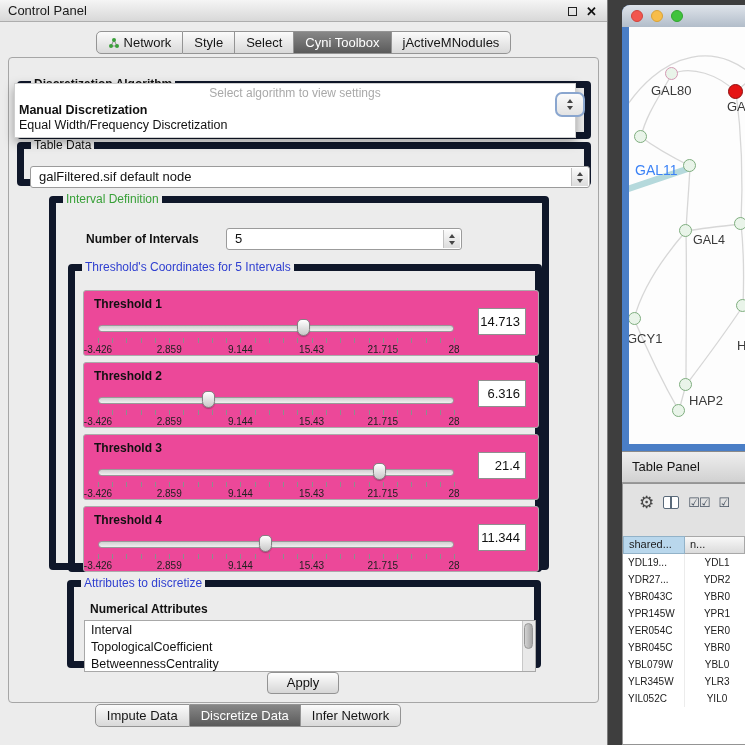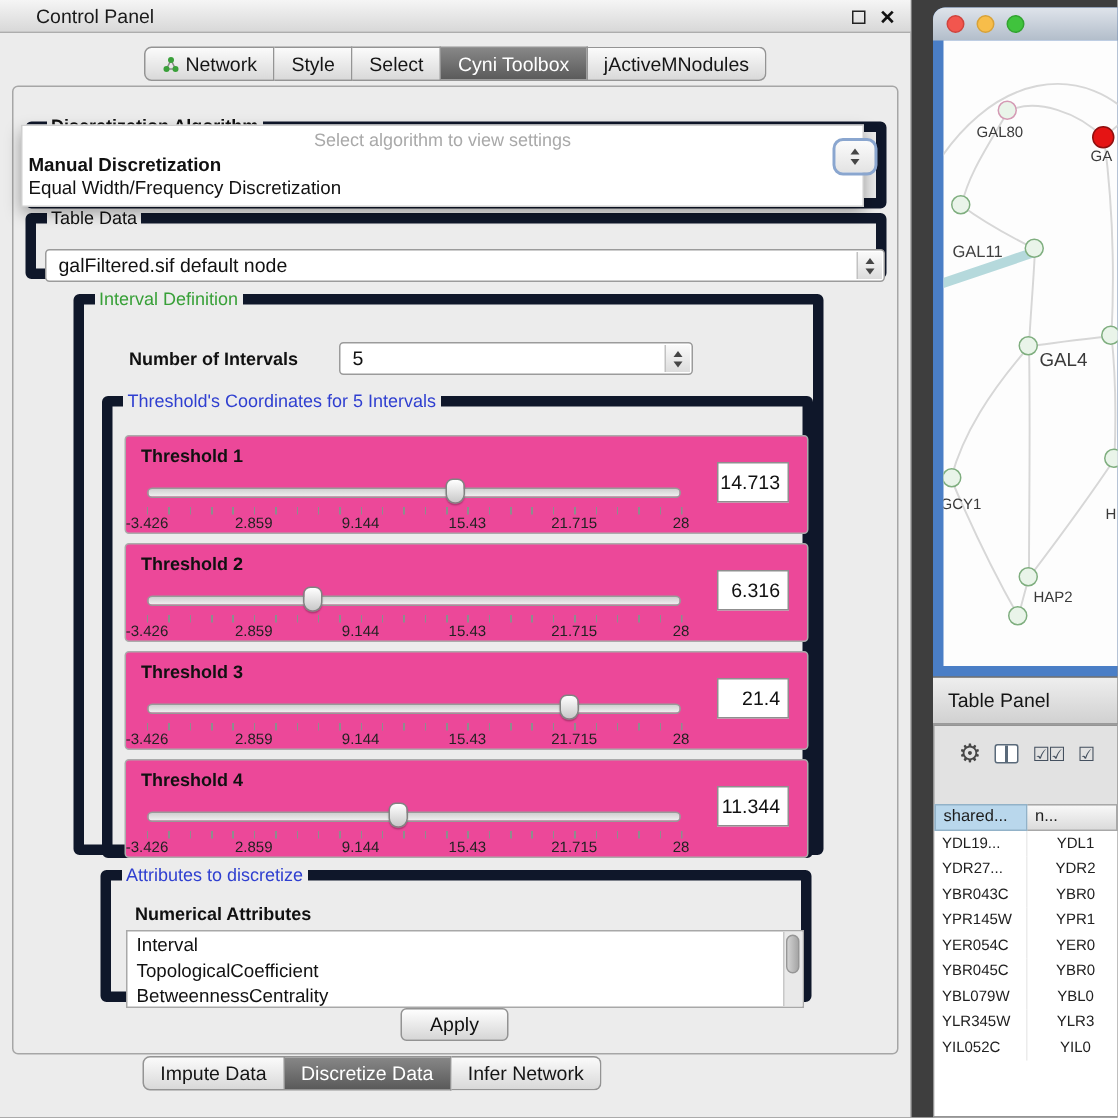"Control Panel" .titlebar { padding-left: 24px -> 8px }
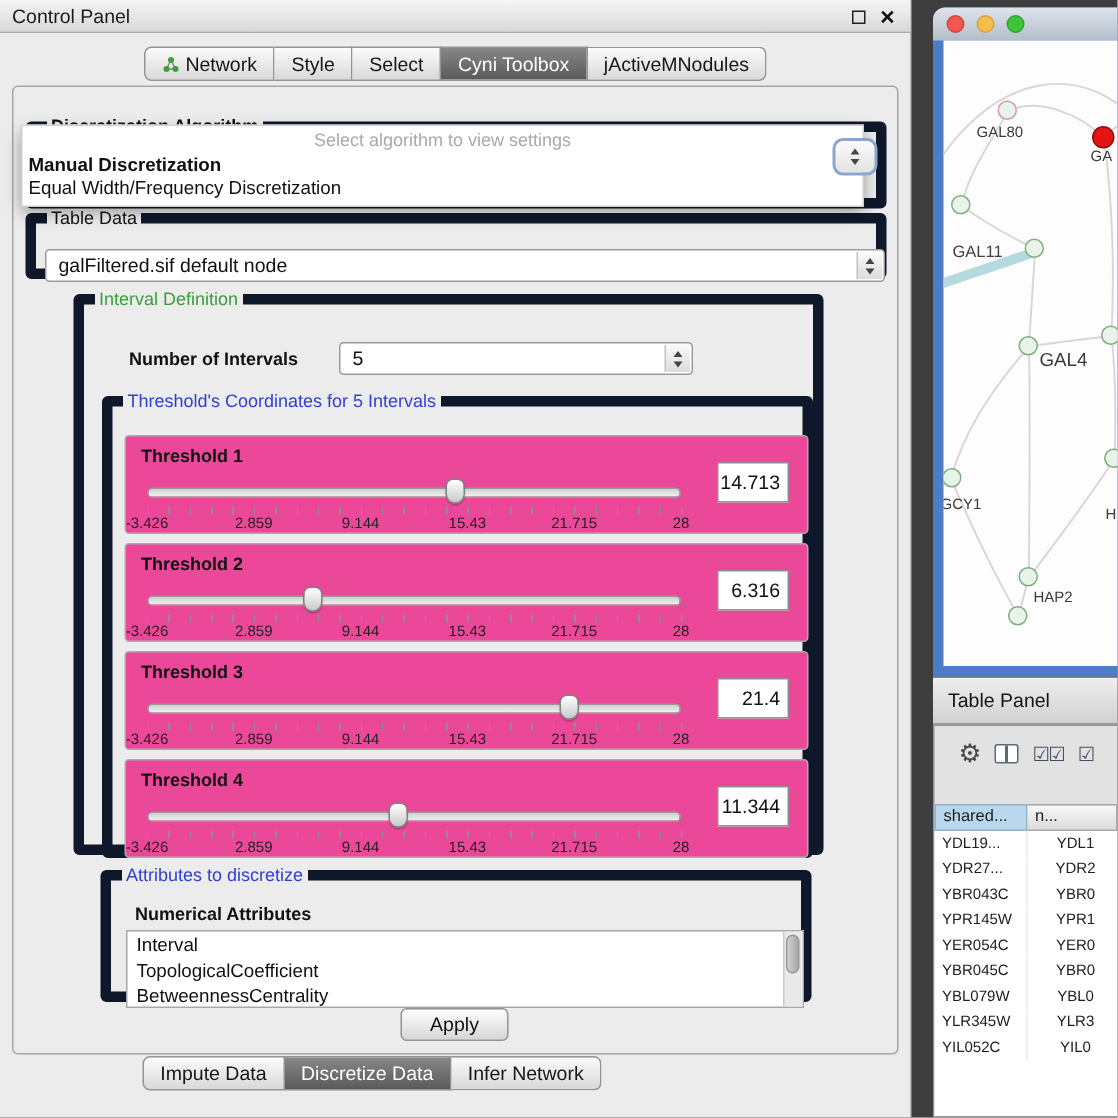"GAL80" .nlabel { font-size: 10px -> 13px }
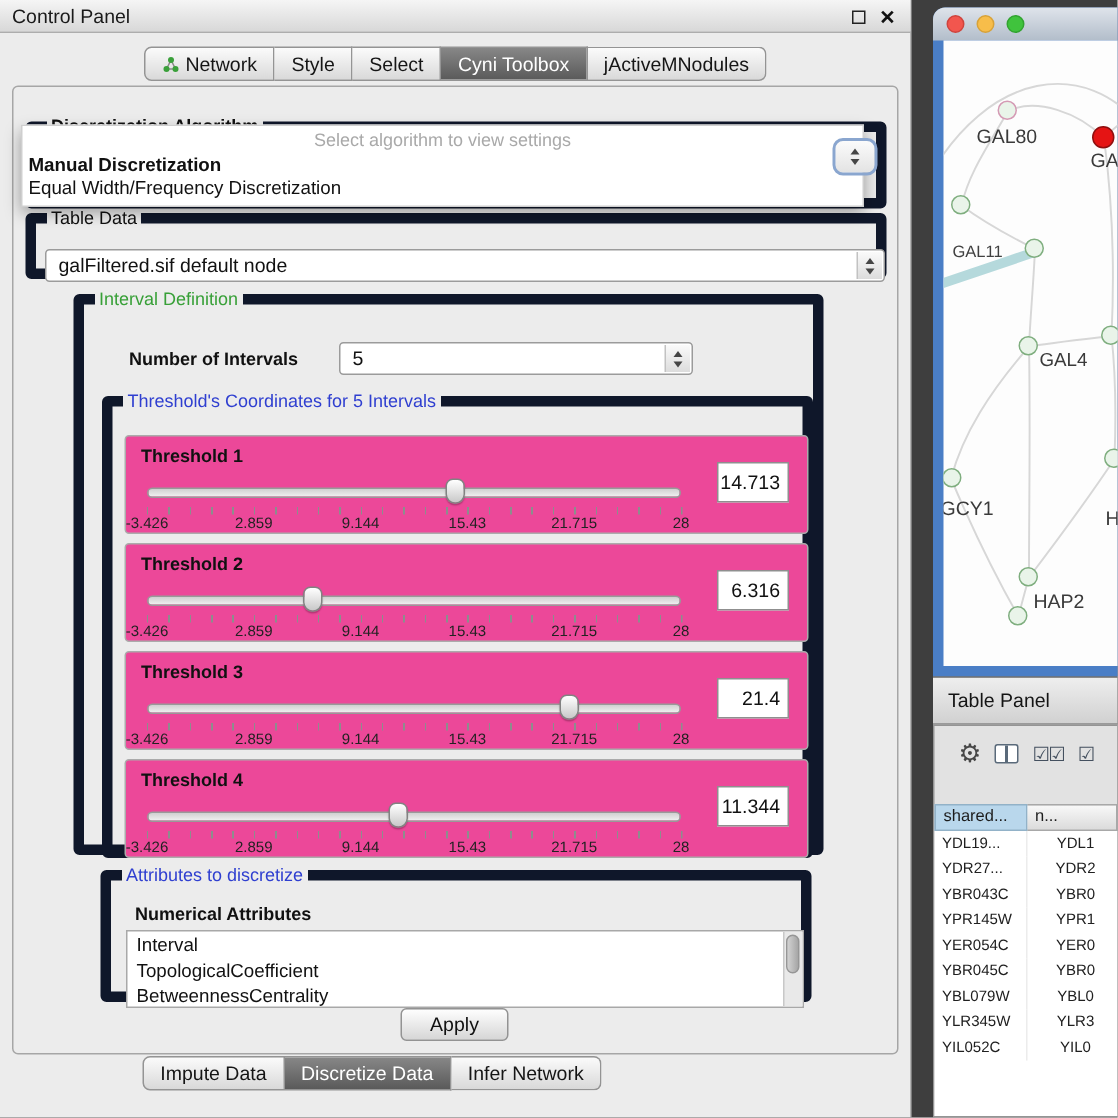"GAL11" .nlabel.big { color: #404040 -> #3b82f6; font-size: 11px -> 14px }
